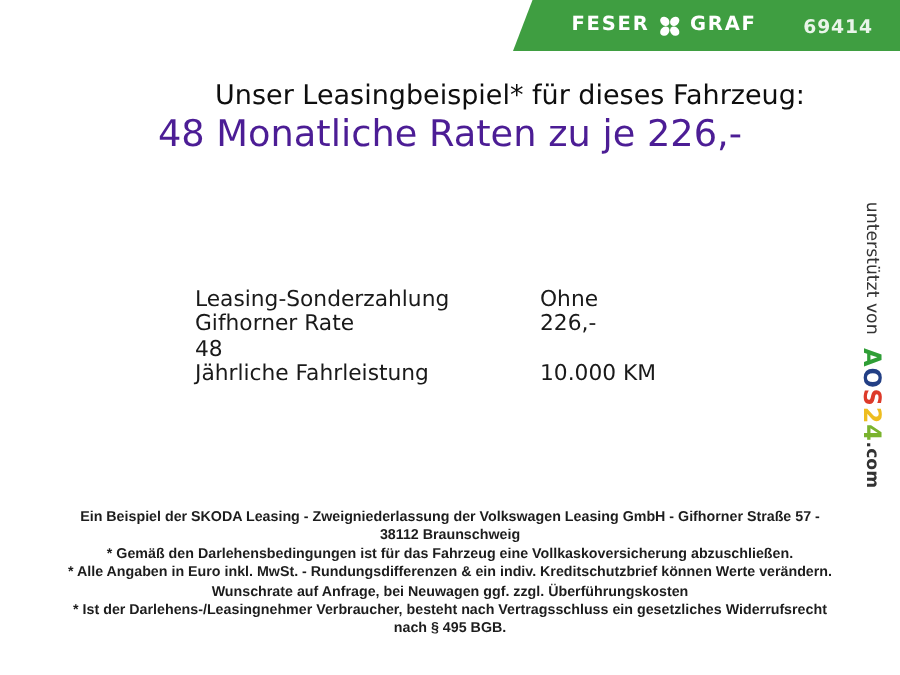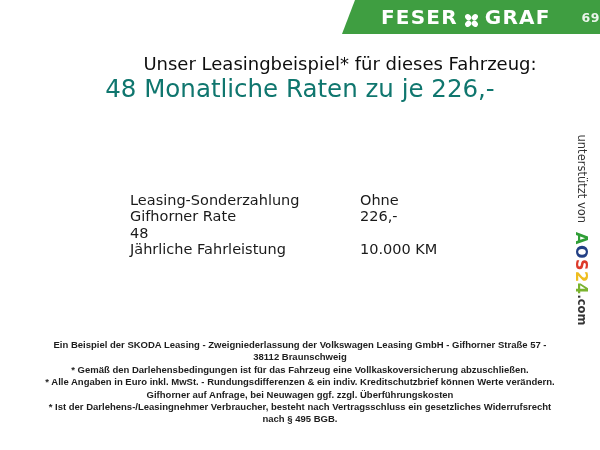"FESER" .brand { align-items: flex-end -> flex-start; font-size: 20px -> 13px }
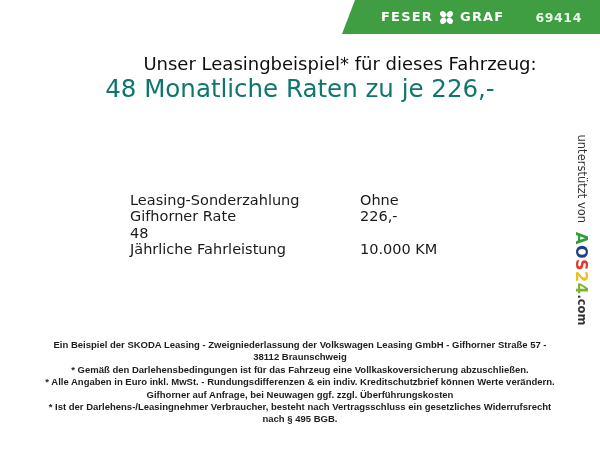"48 Monatliche Raten zu je" .heading2 { color: #0f766e -> #4c1d95 }
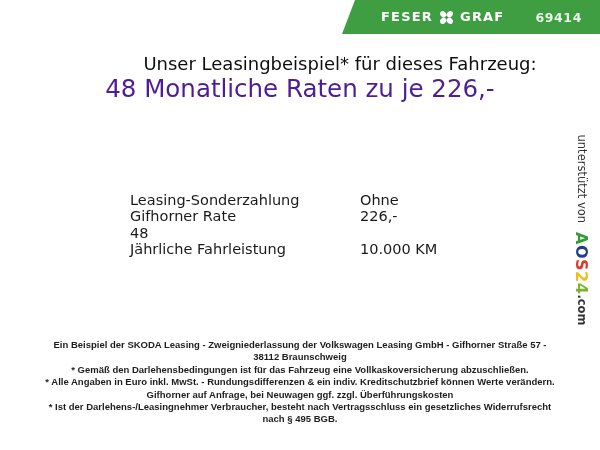"Gifhorner auf Anfrage, bei Neuwagen" div { text: Gifhorner -> Wunschrate }
